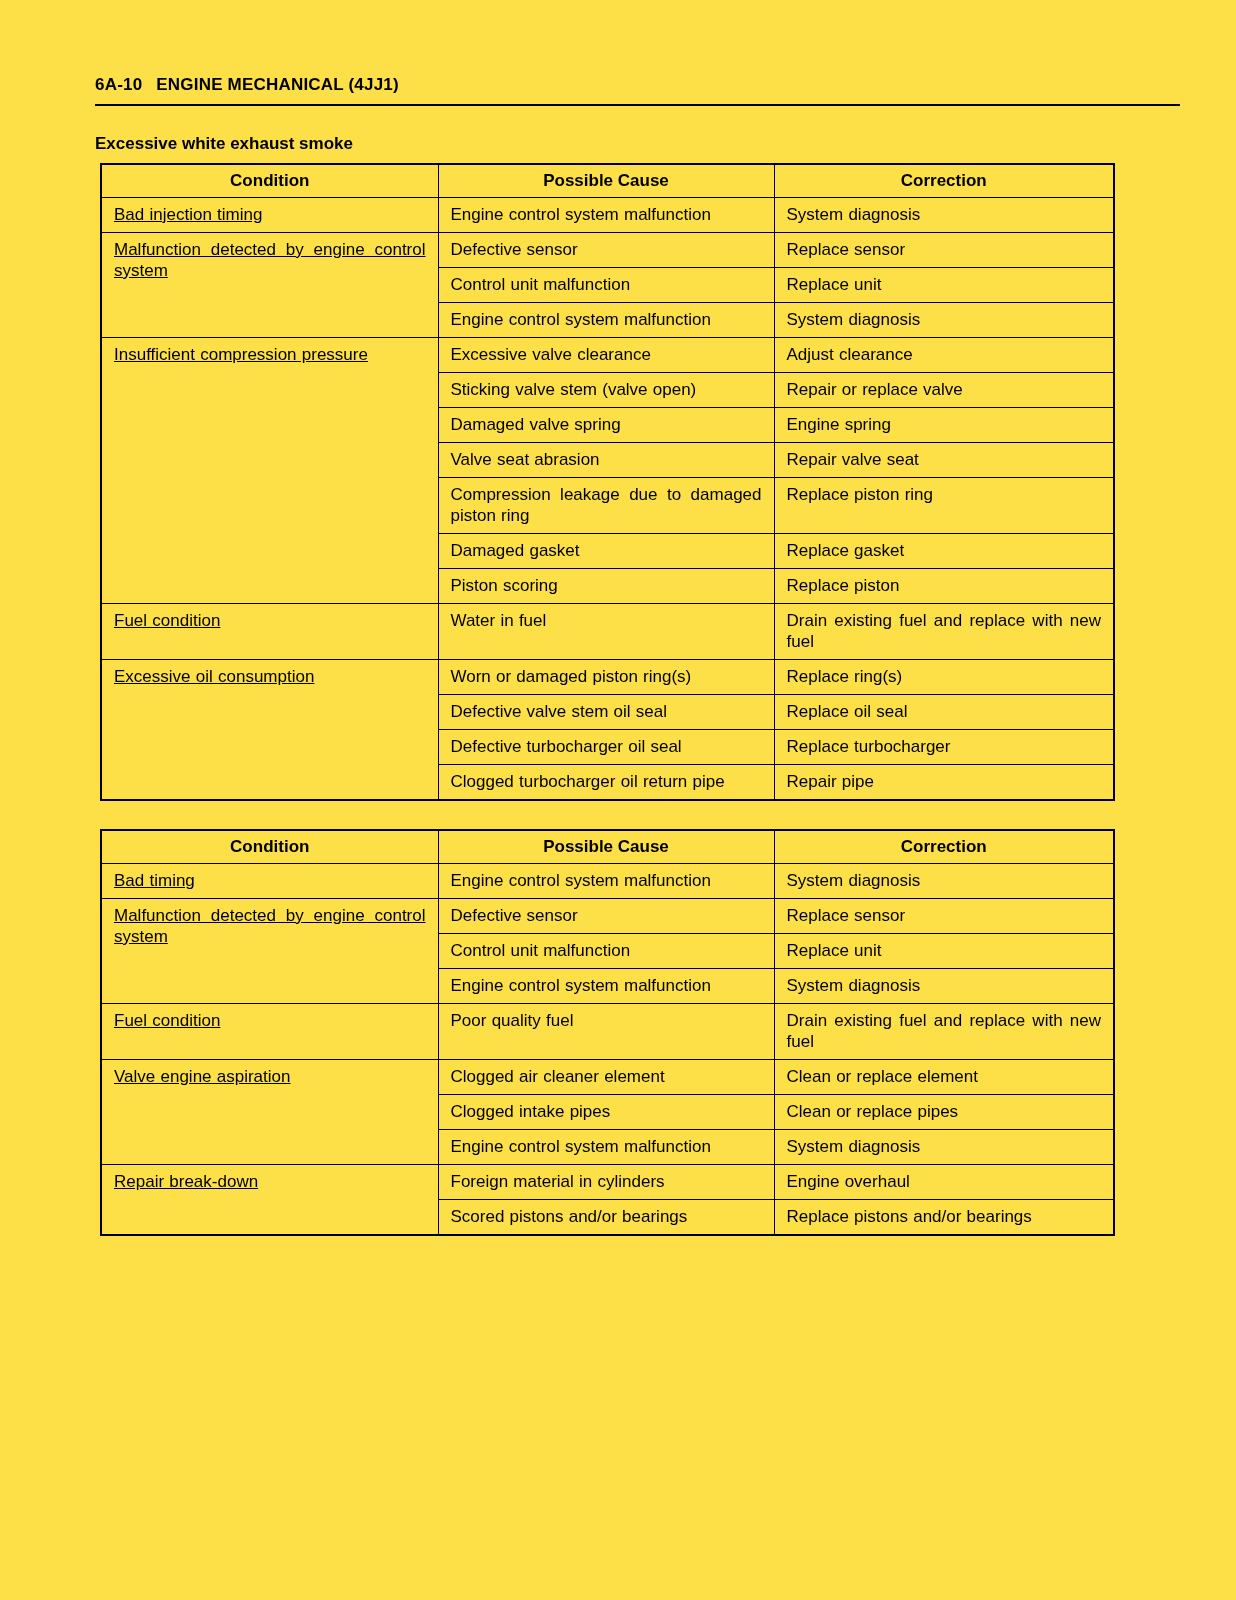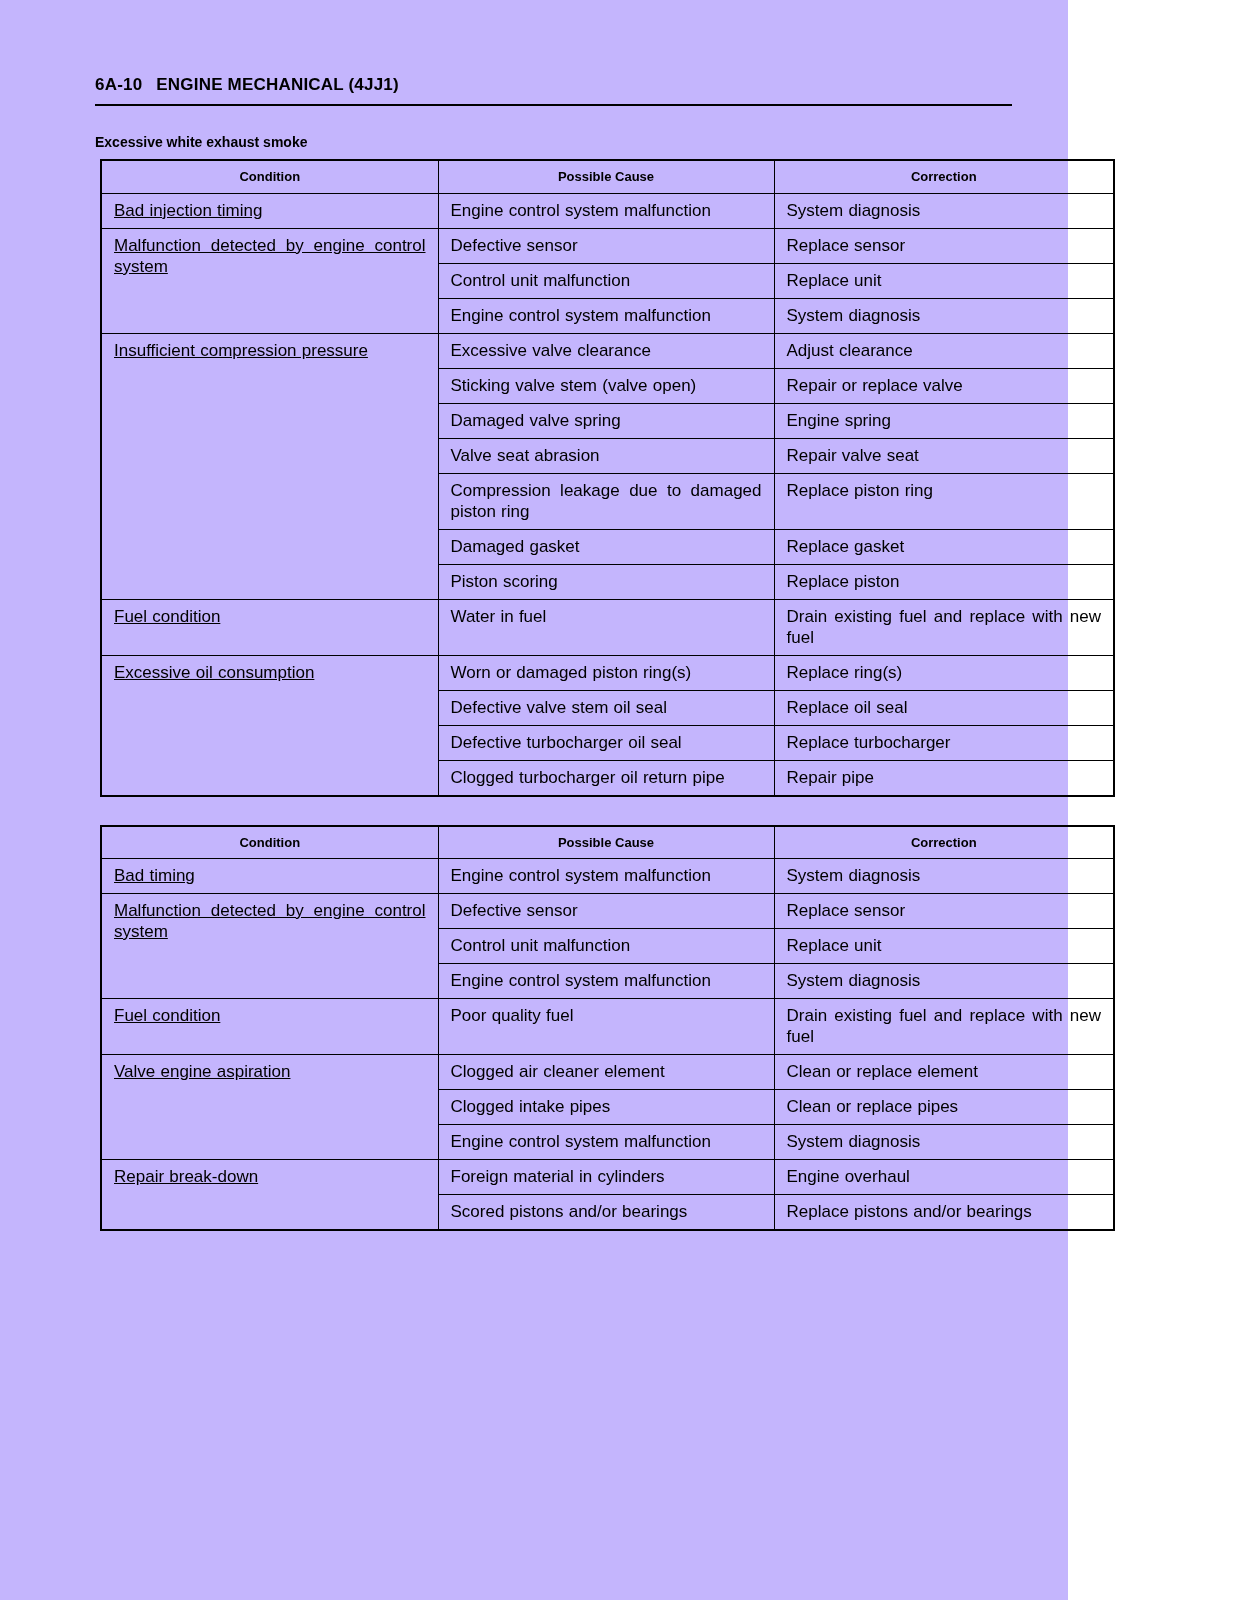"6A-10 ENGINE MECHANICAL (4JJ1)" .page { background: #c4b5fd -> #fde047; width: 1068px -> 1236px }
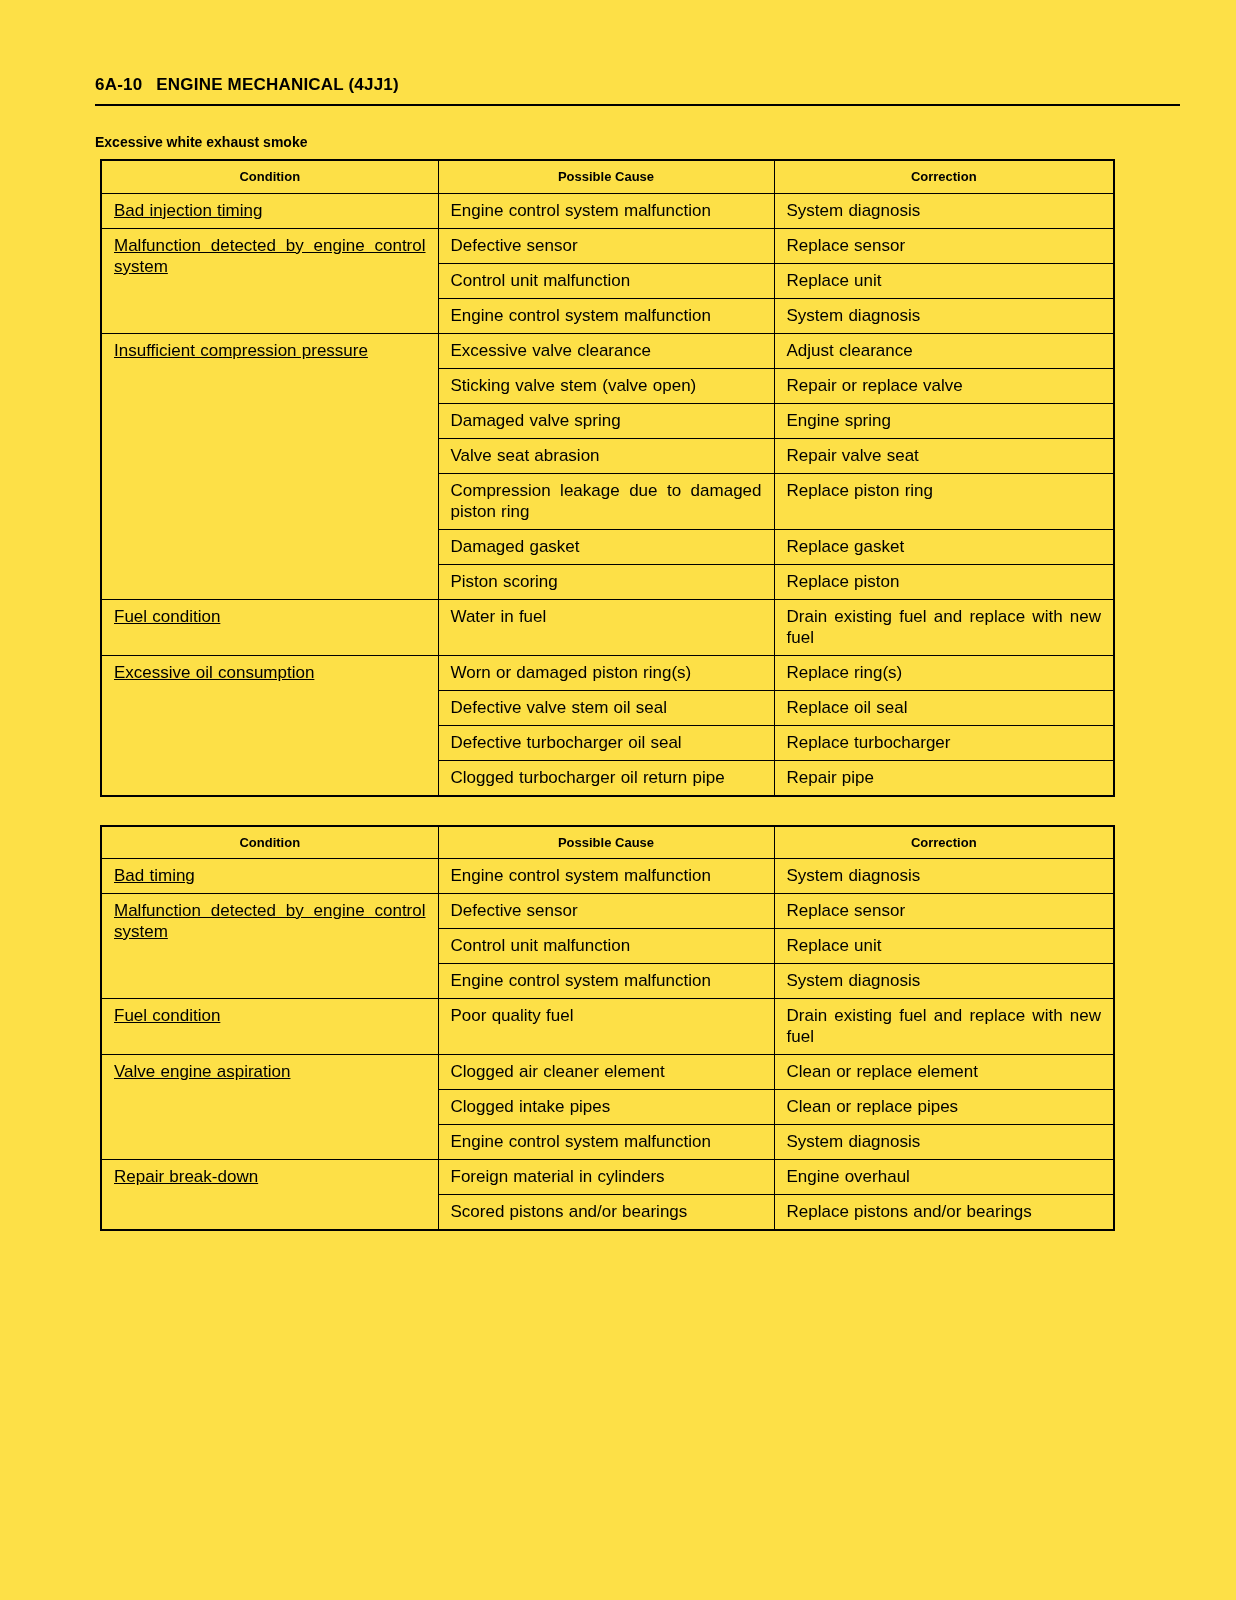"Excessive white exhaust smoke" .section-title { font-size: 14px -> 17px }
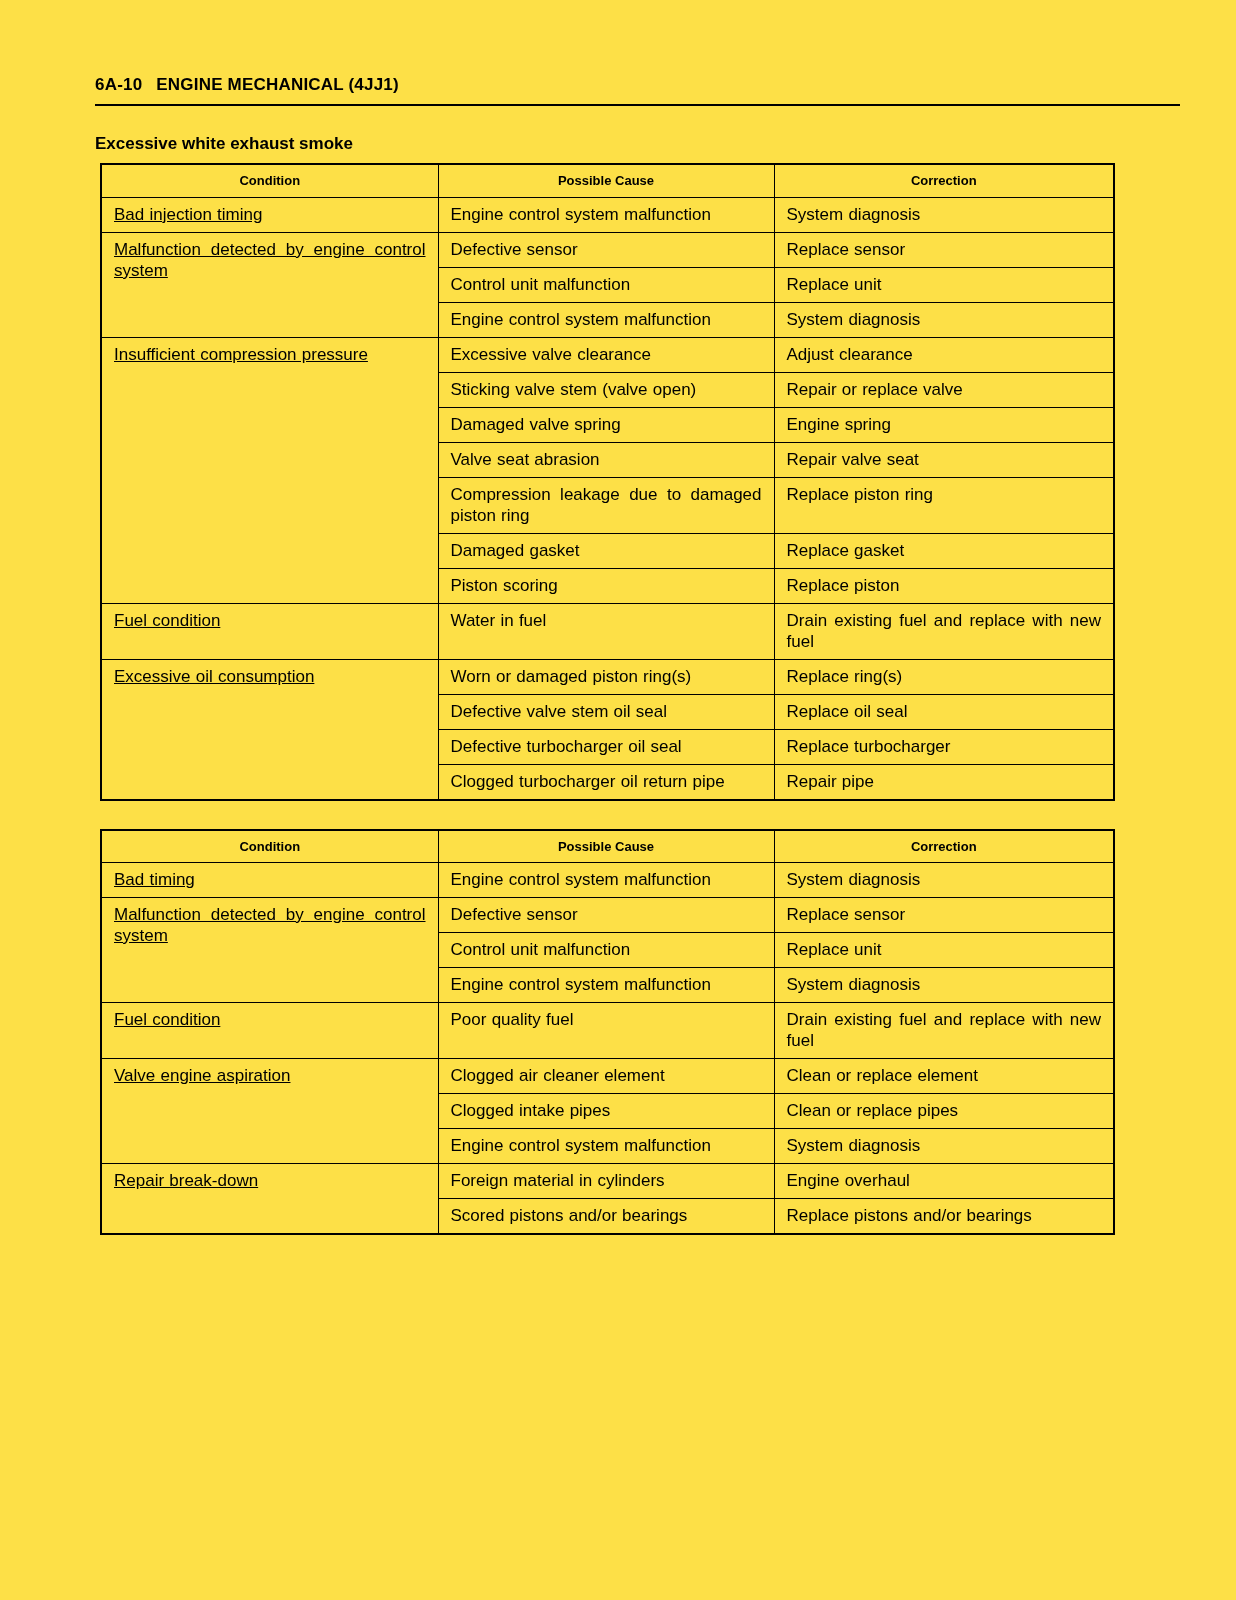"Condition" table.troubleshoot th { font-size: 13px -> 17px }
